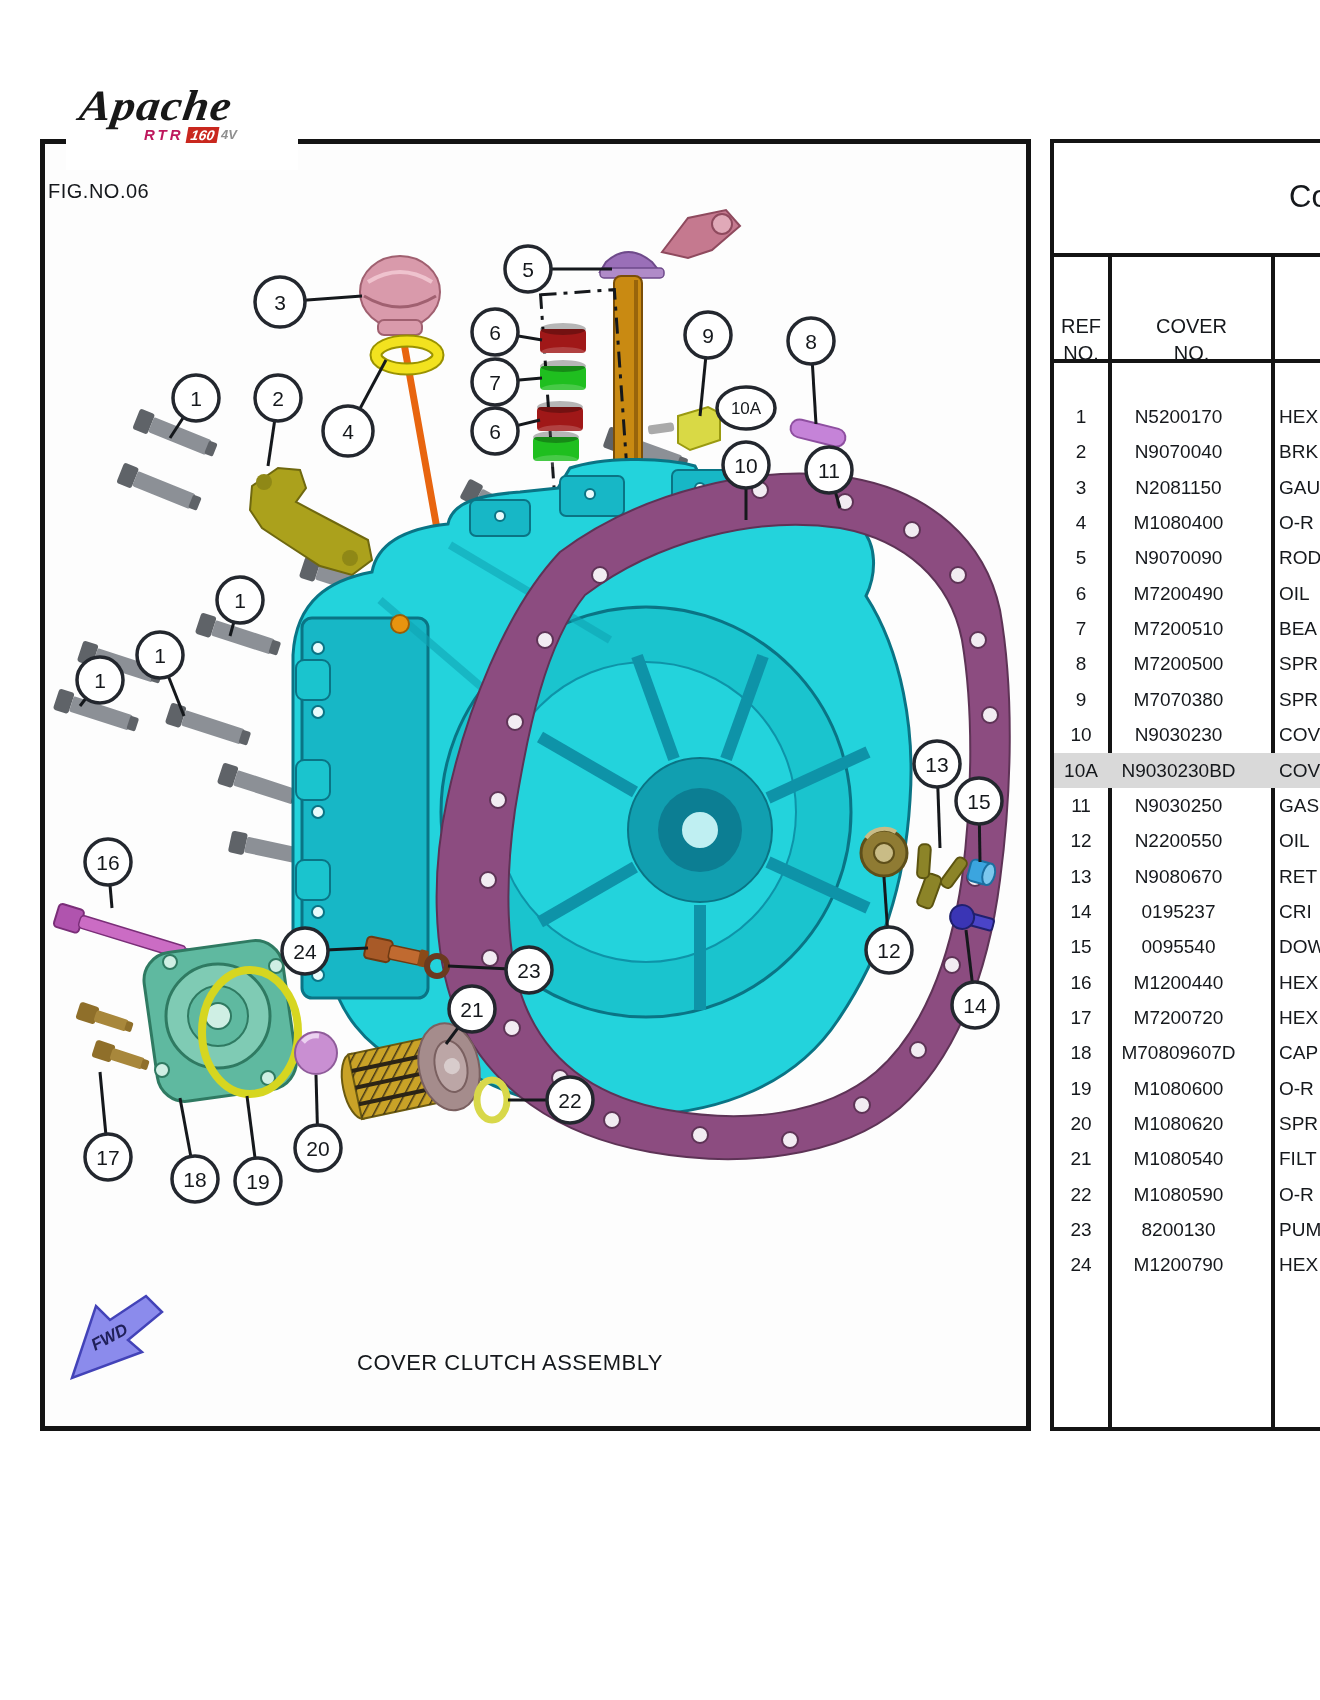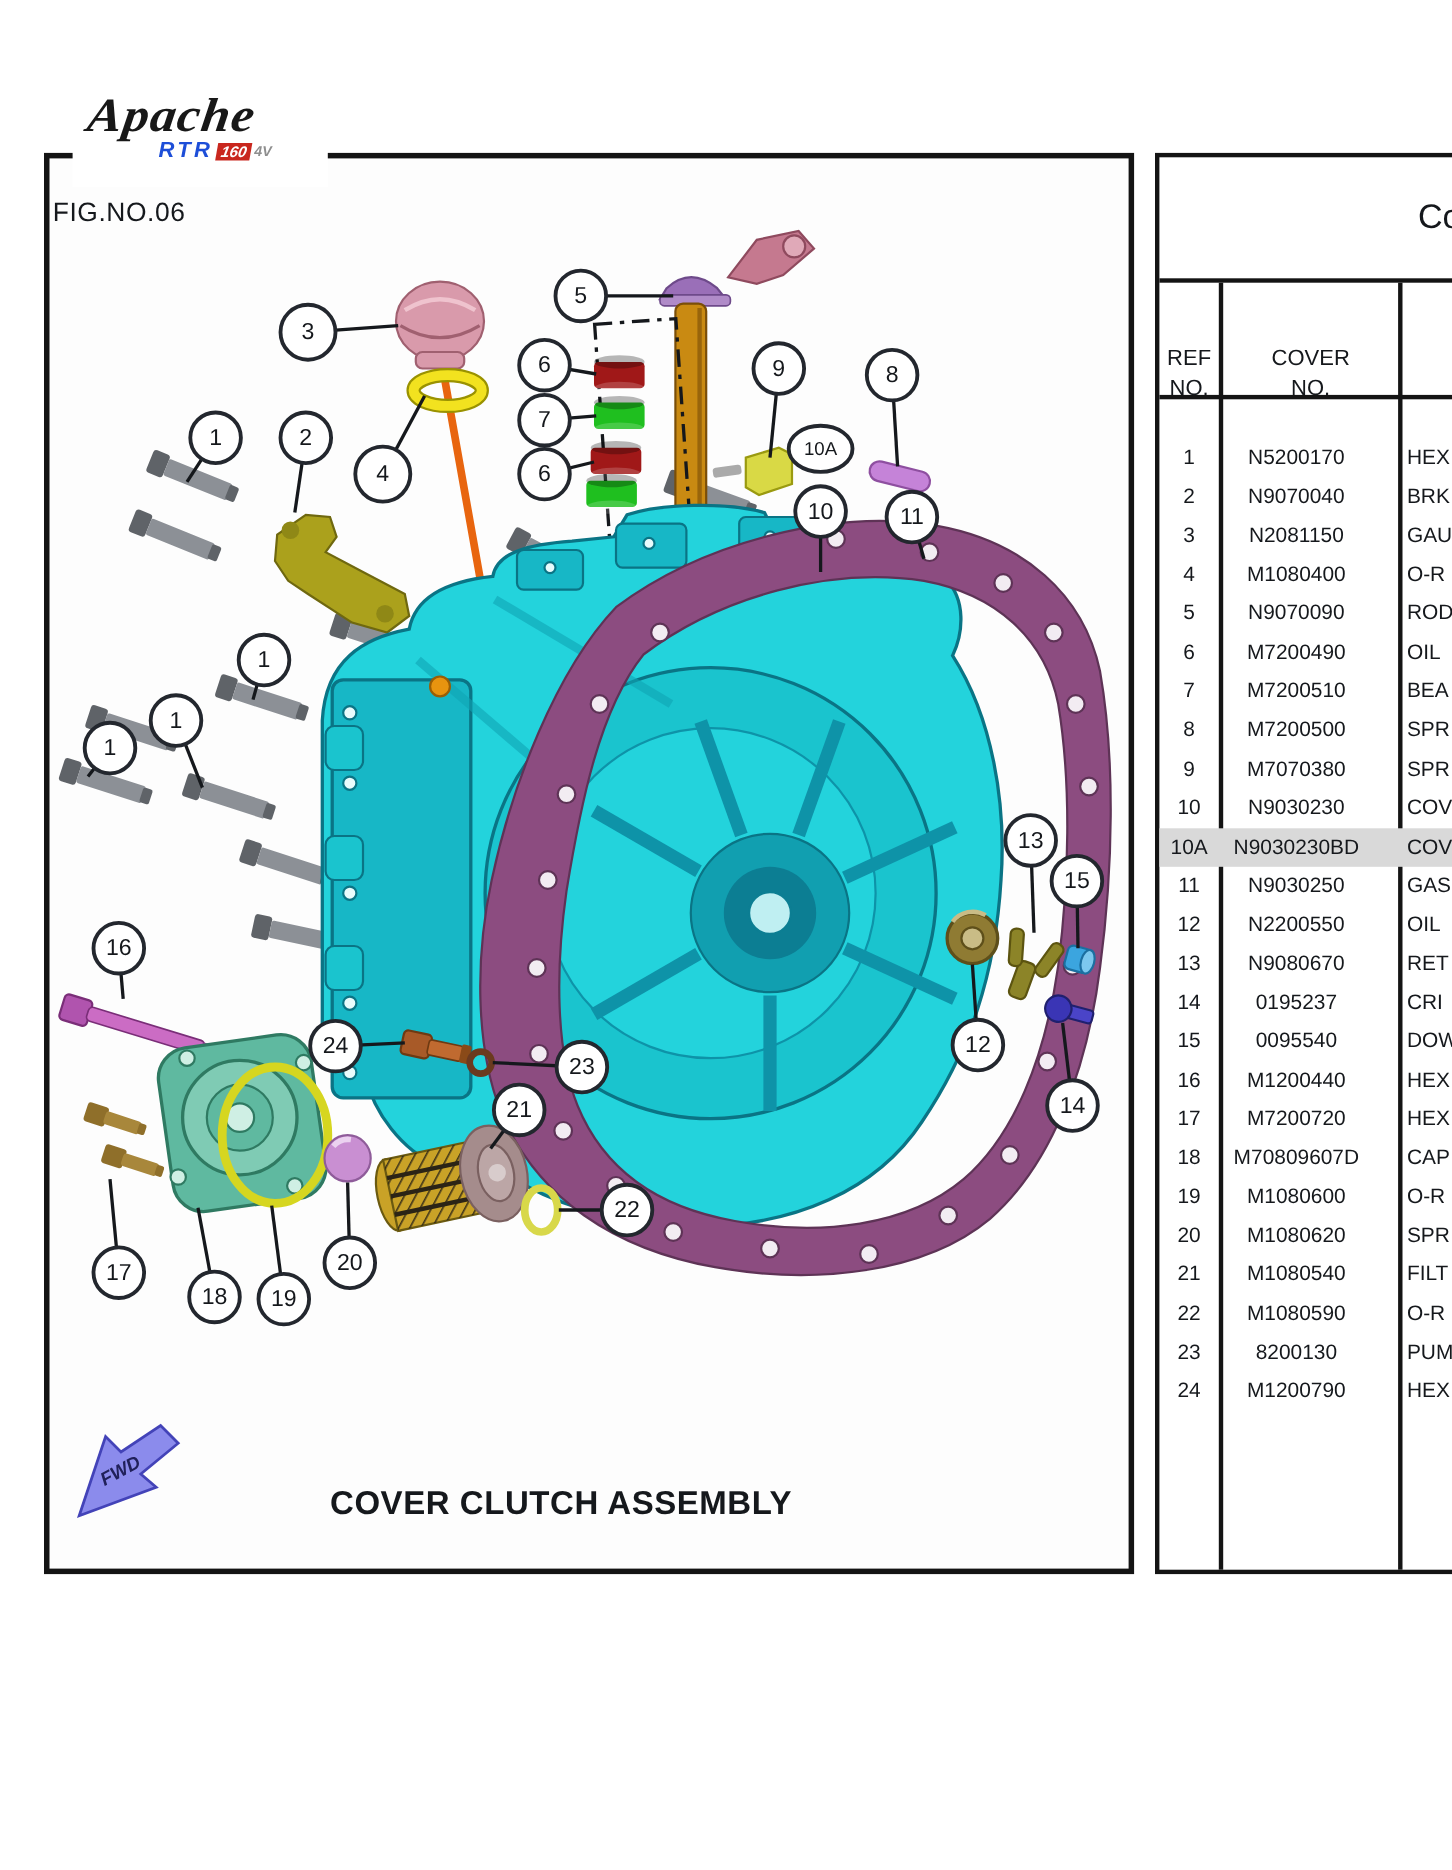"RTR" .logo-rtr { color: #1d4ed8 -> #be185d; font-size: 20px -> 15px }
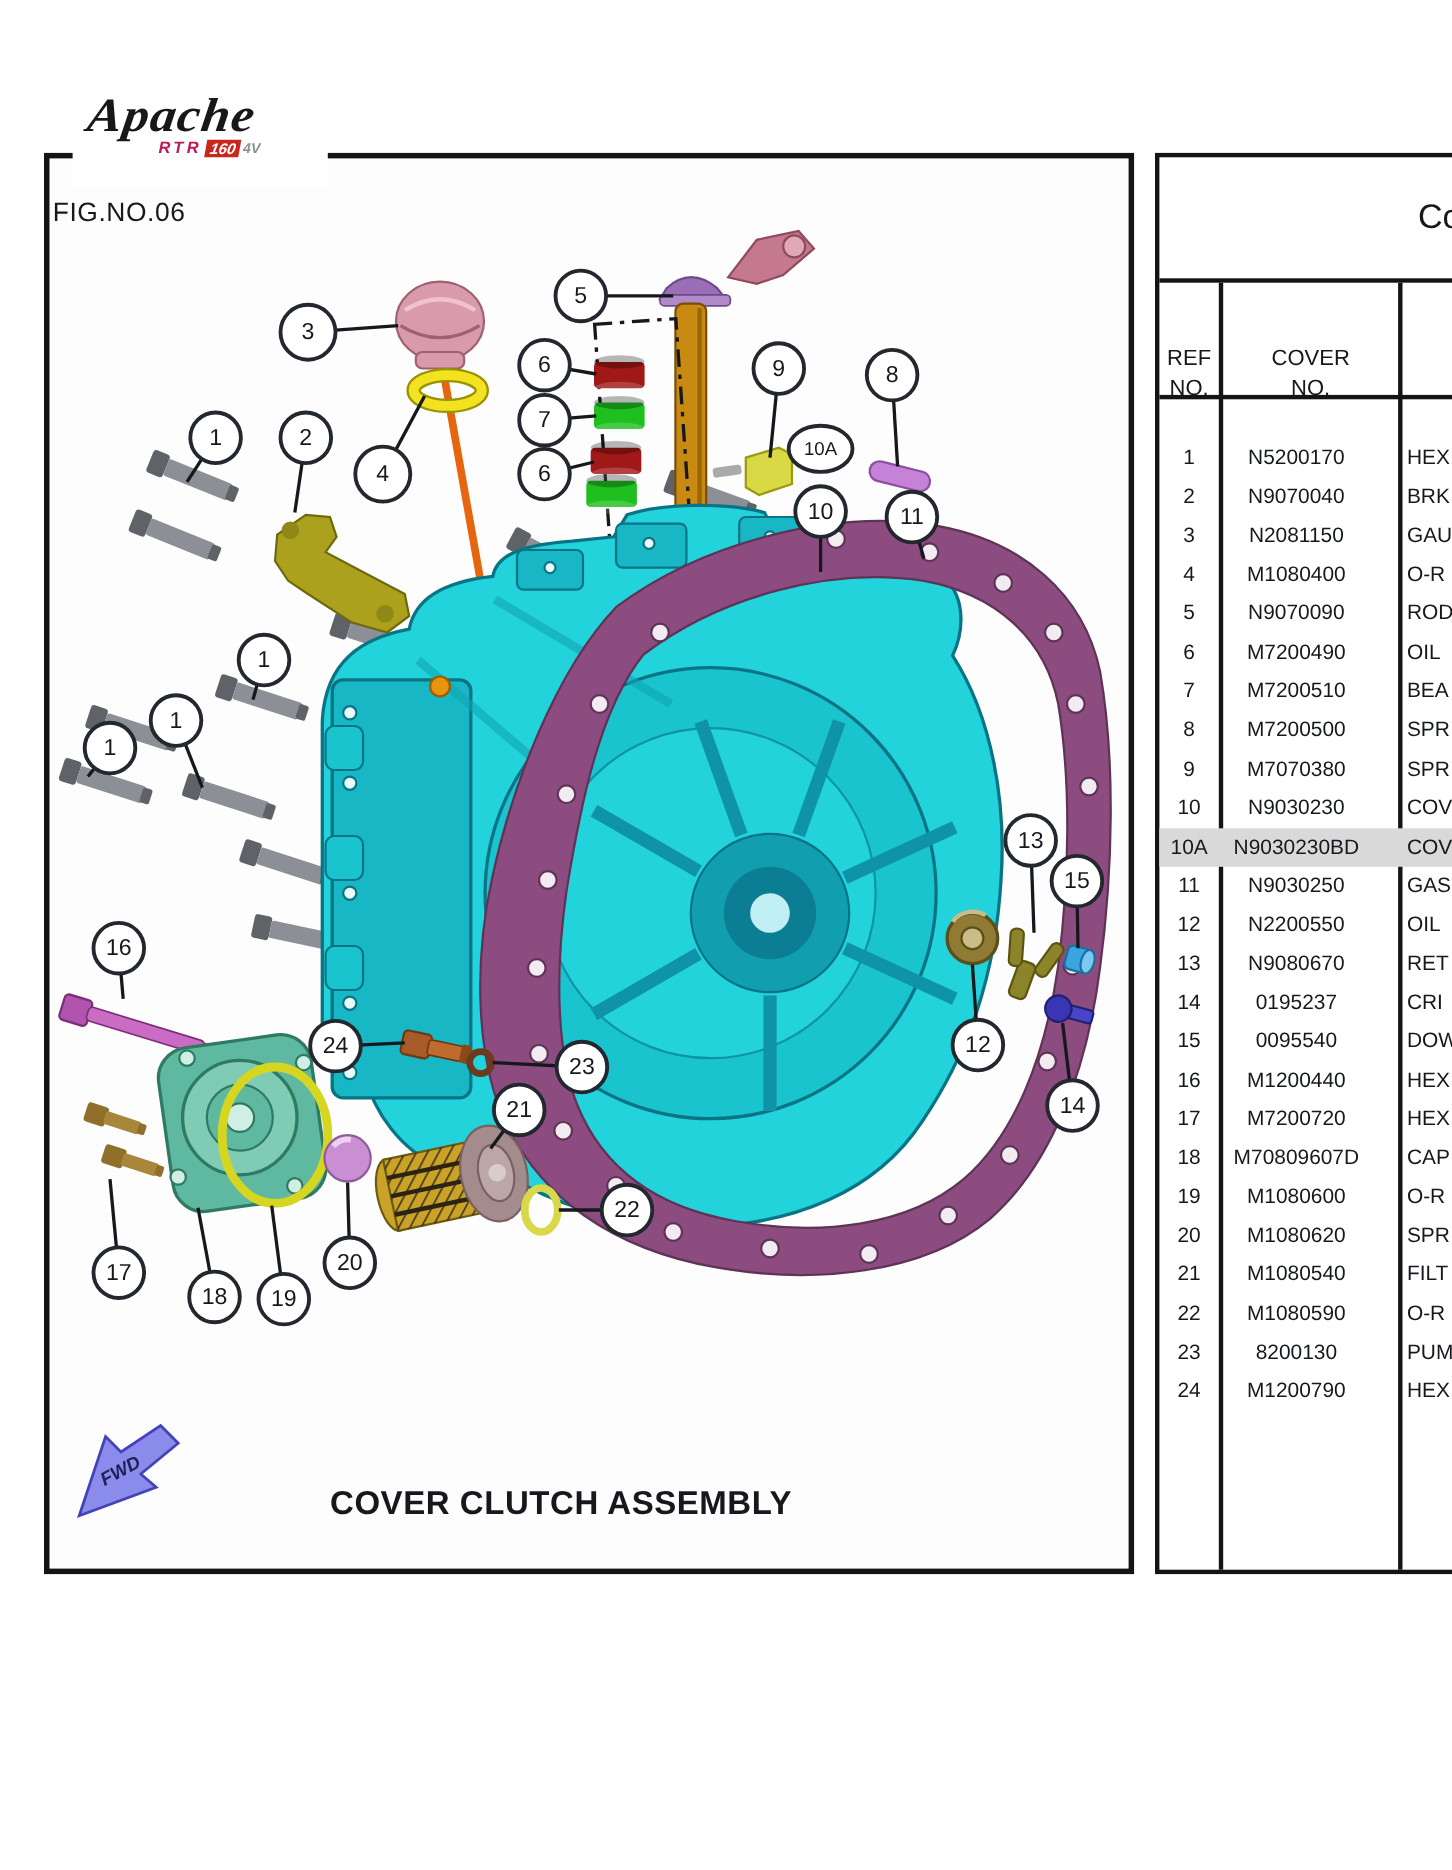"FIG.NO.06" #fig-label { font-size: 24px -> 20px }
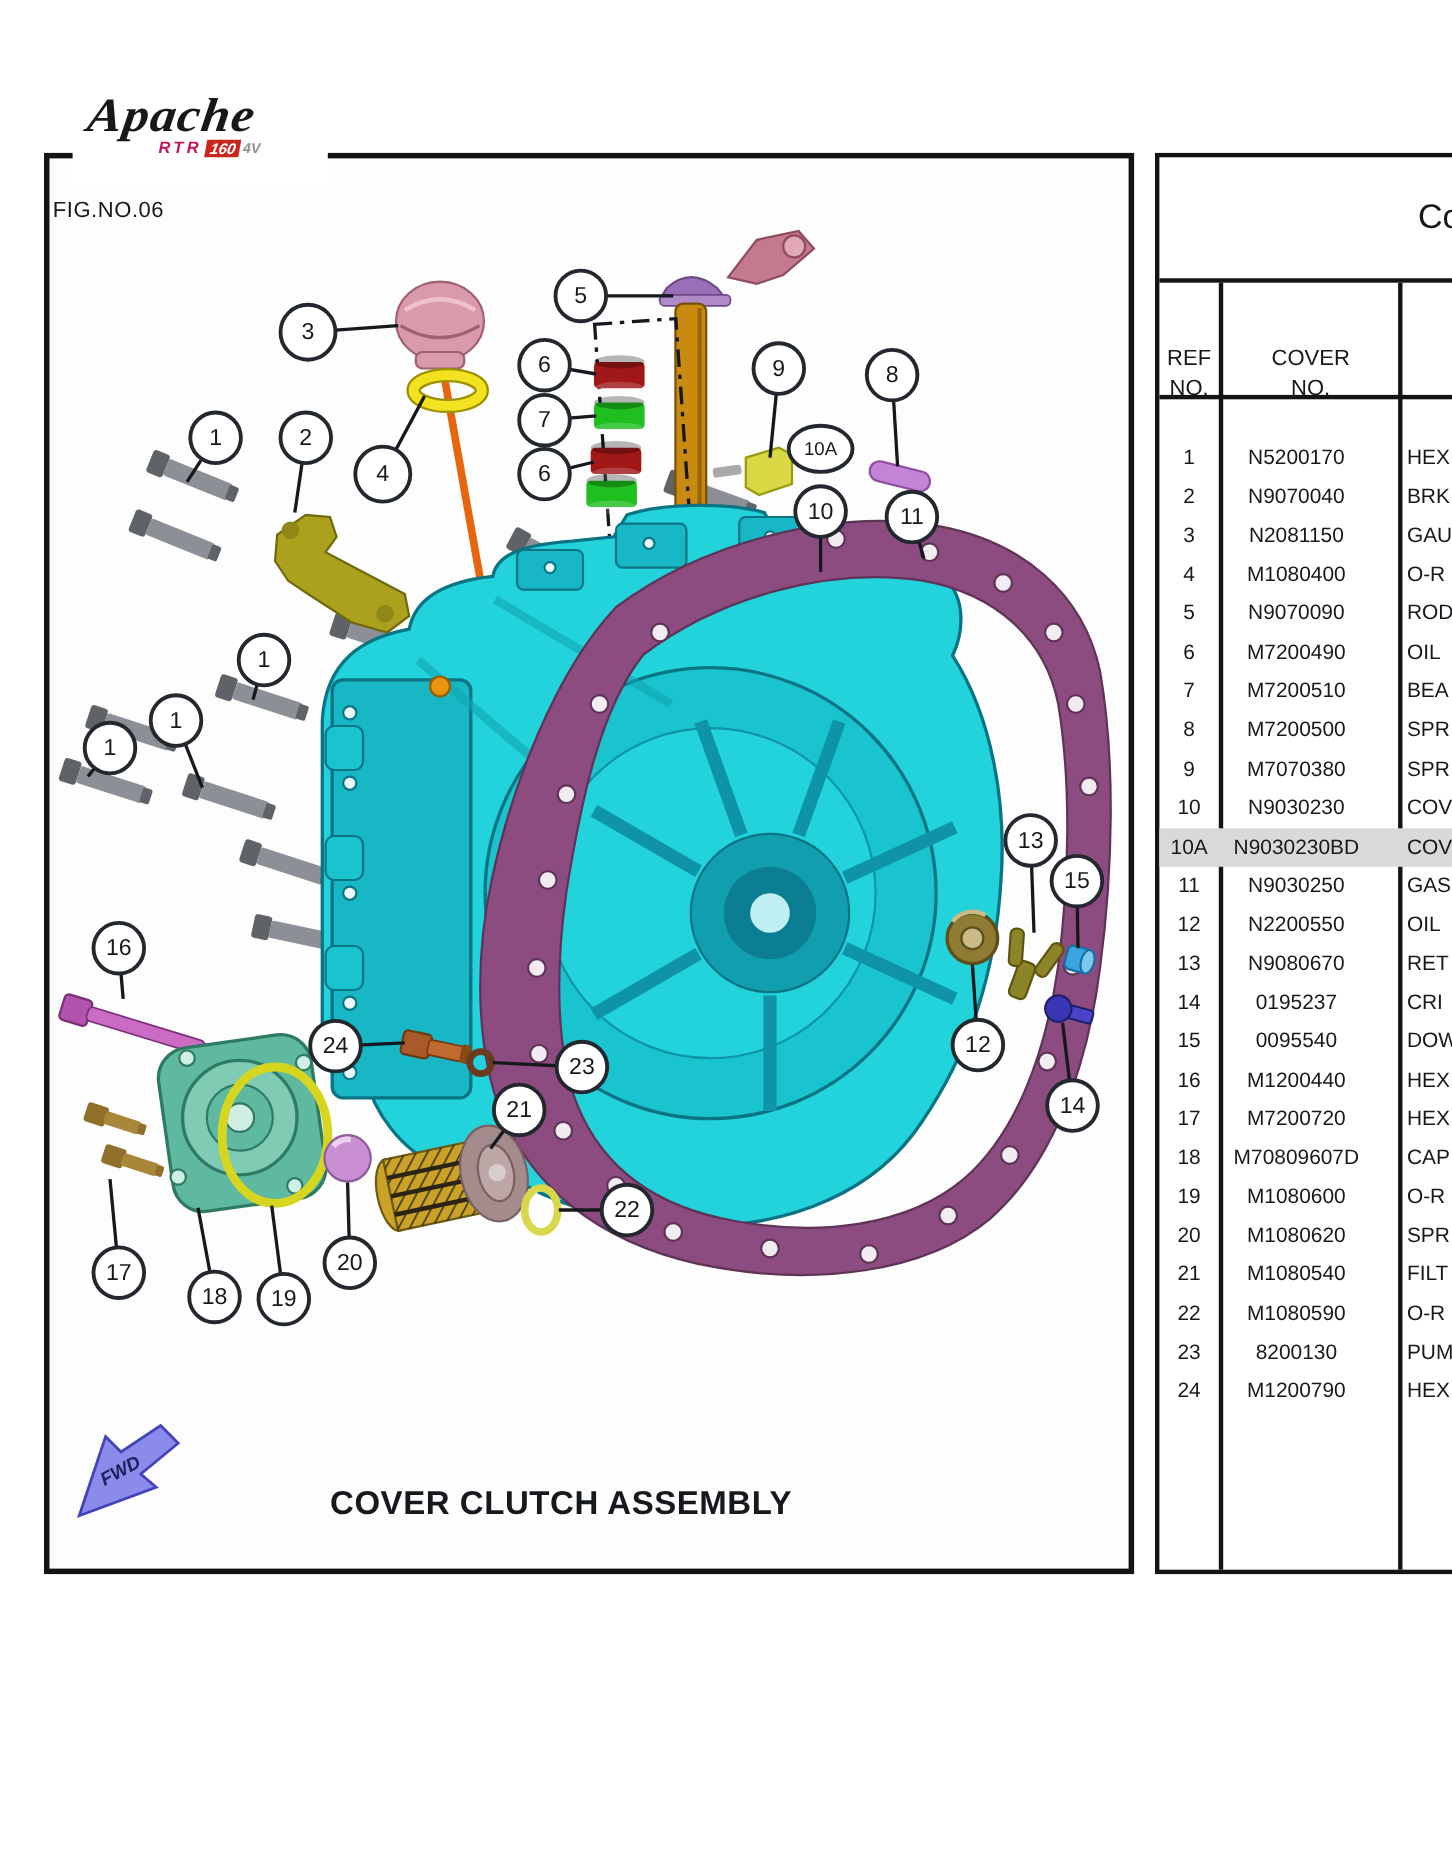"COVER CLUTCH ASSEMBLY" #caption { font-size: 30px -> 22px; font-weight: bold -> none }
